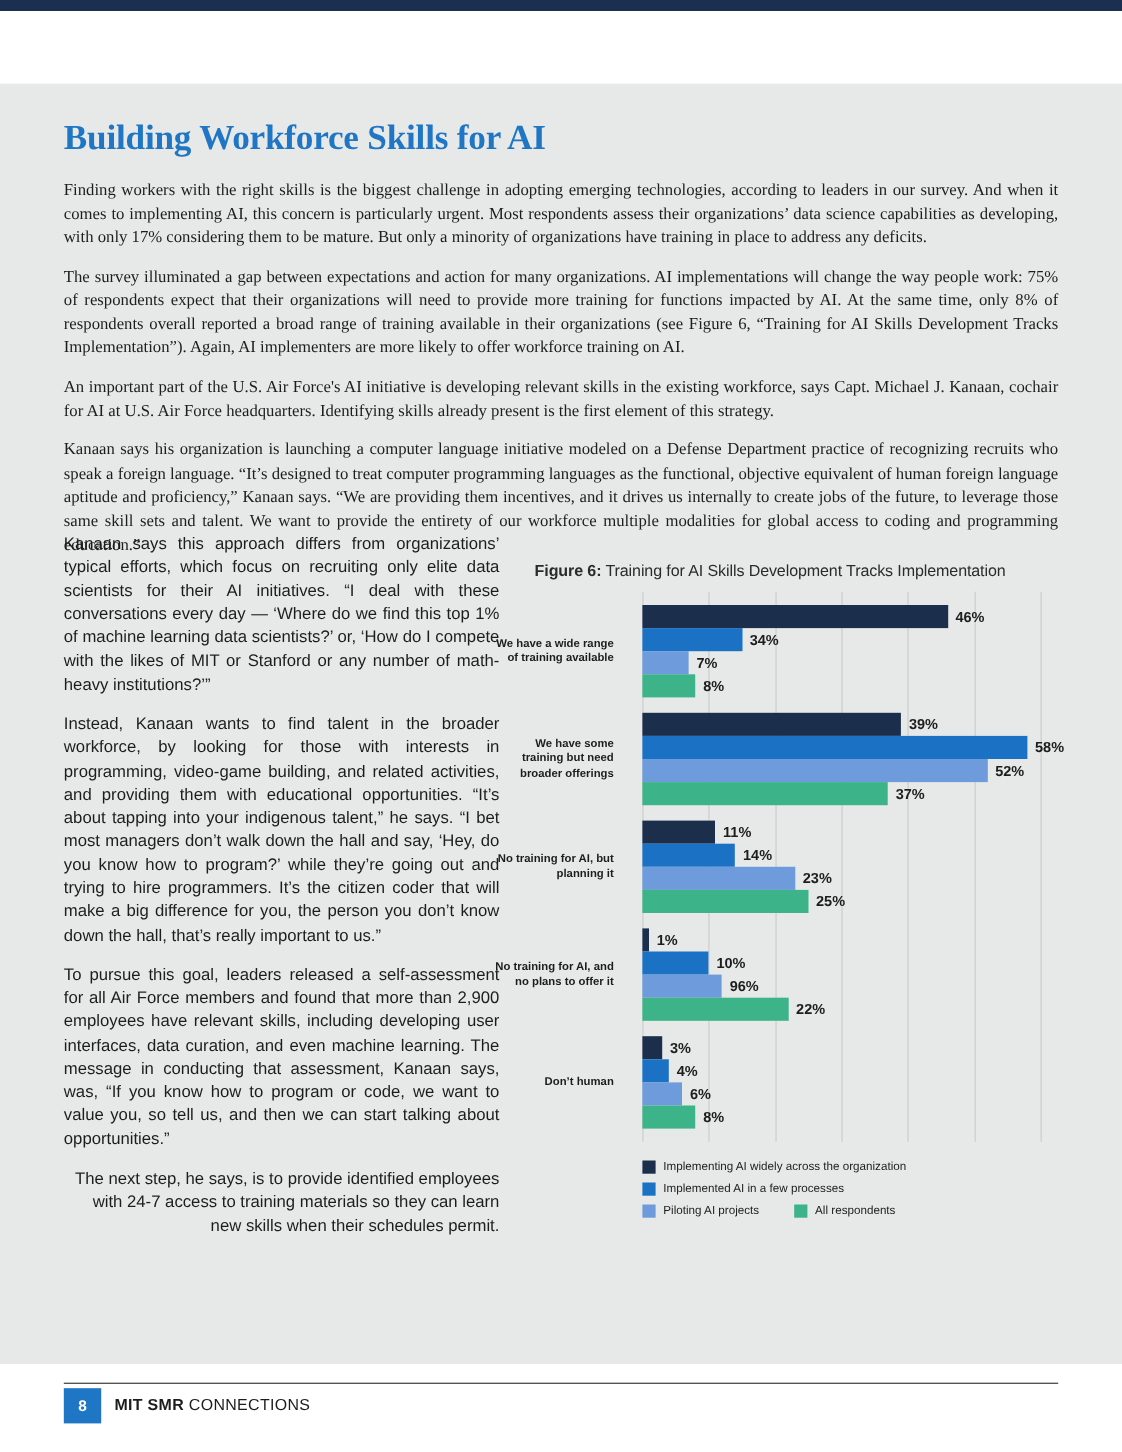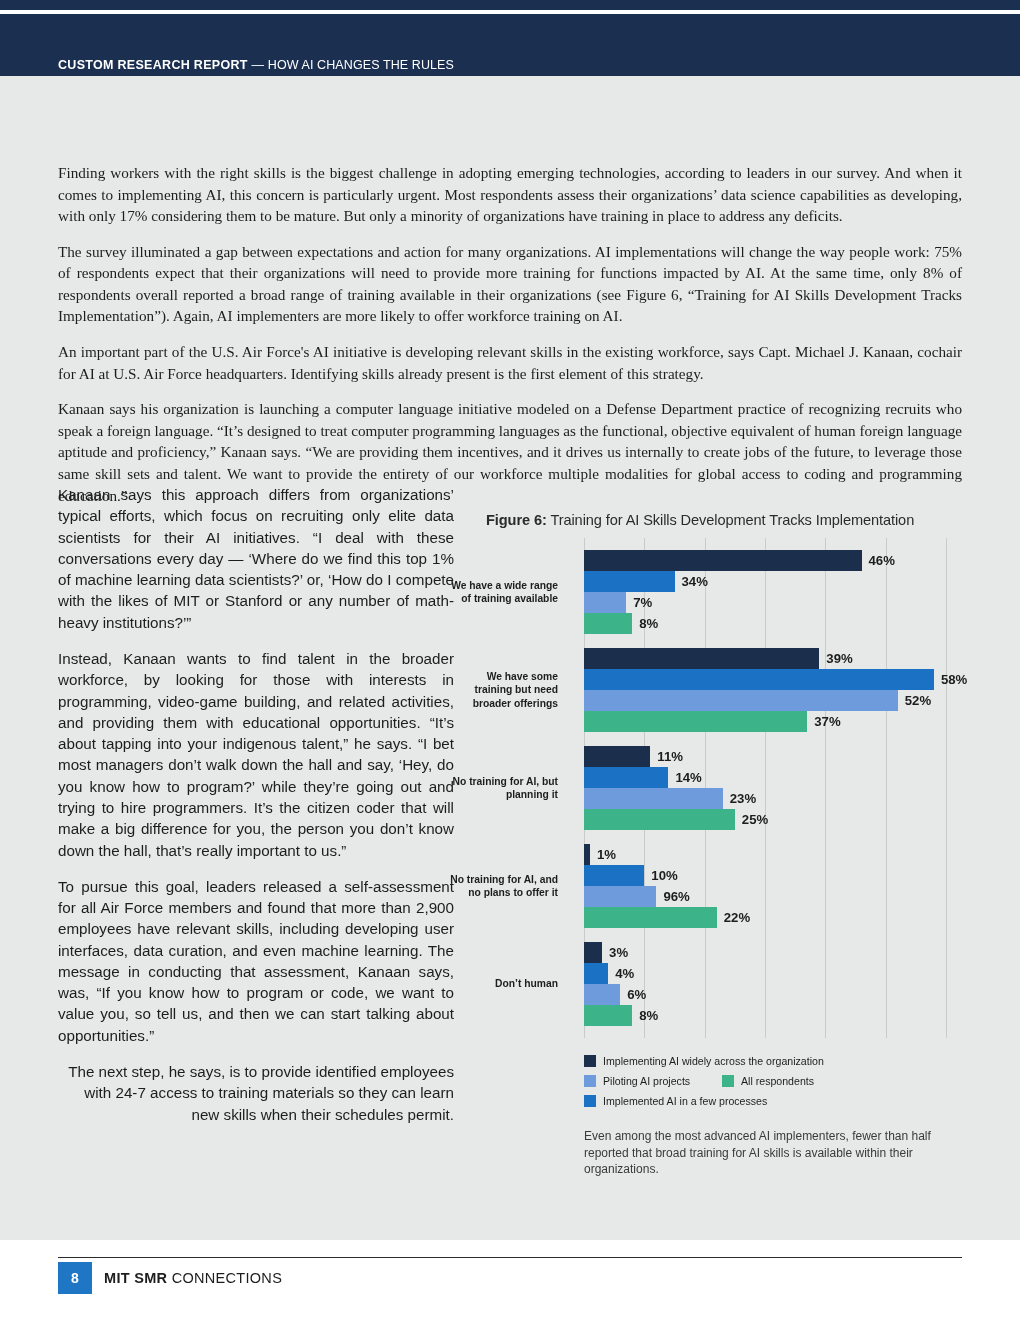"CUSTOM RESEARCH REPORT — HOW" div.header-band { html: <div> <div> <span>CUSTOM RESEARCH REPORT</span><span> — </span><span>HOW AI CHANGES THE RULES</span> </div> </div> -> none }
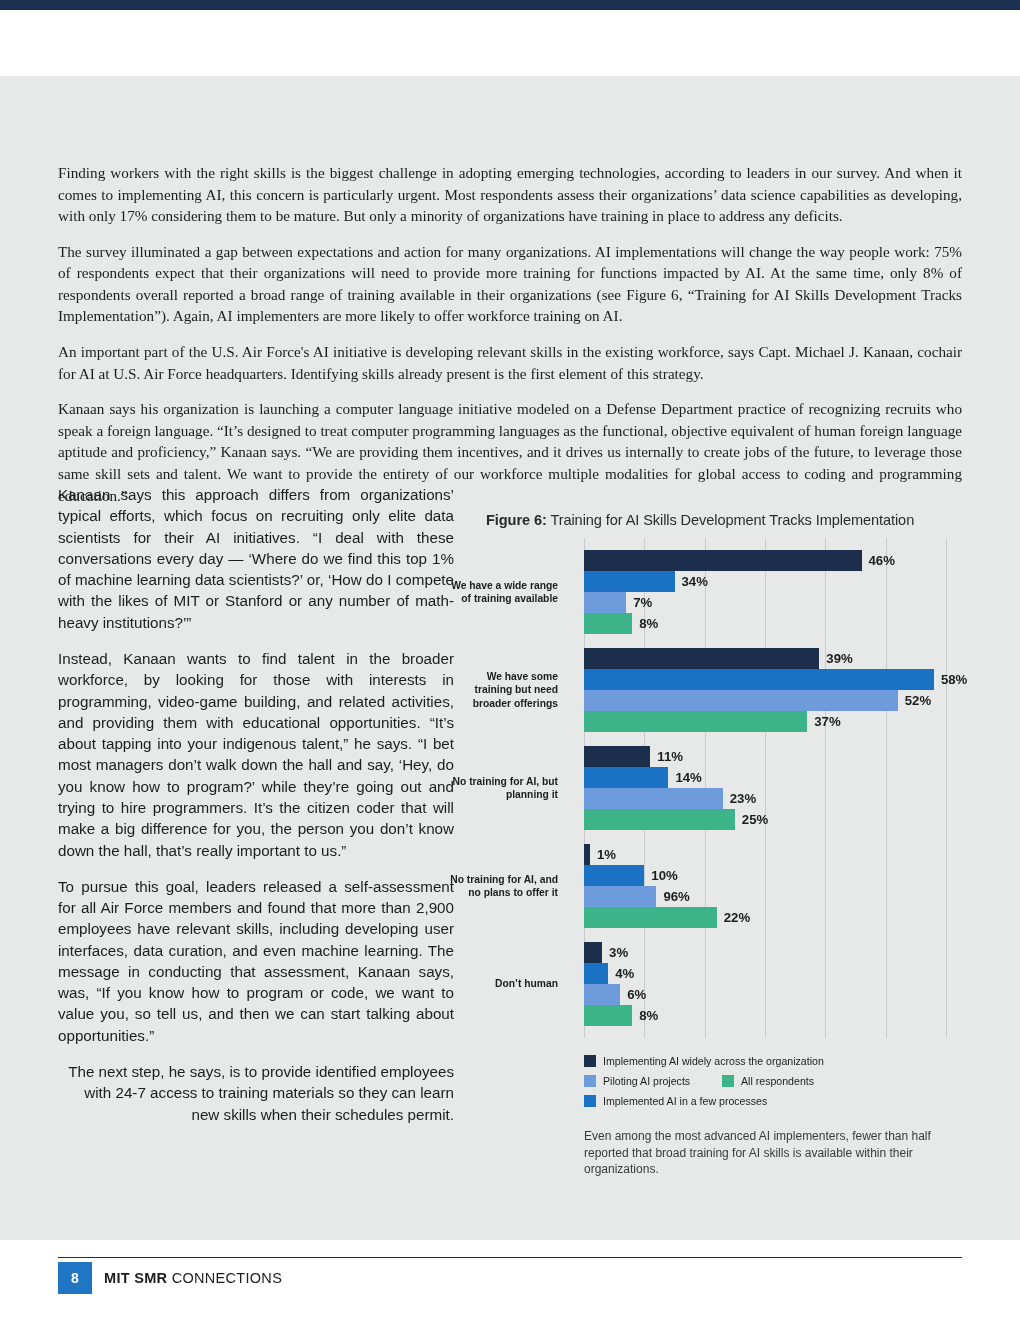"Building Workforce Skills for AI" div.page-title { html: none -> <div>Building Workforce Skills for AI</div> }
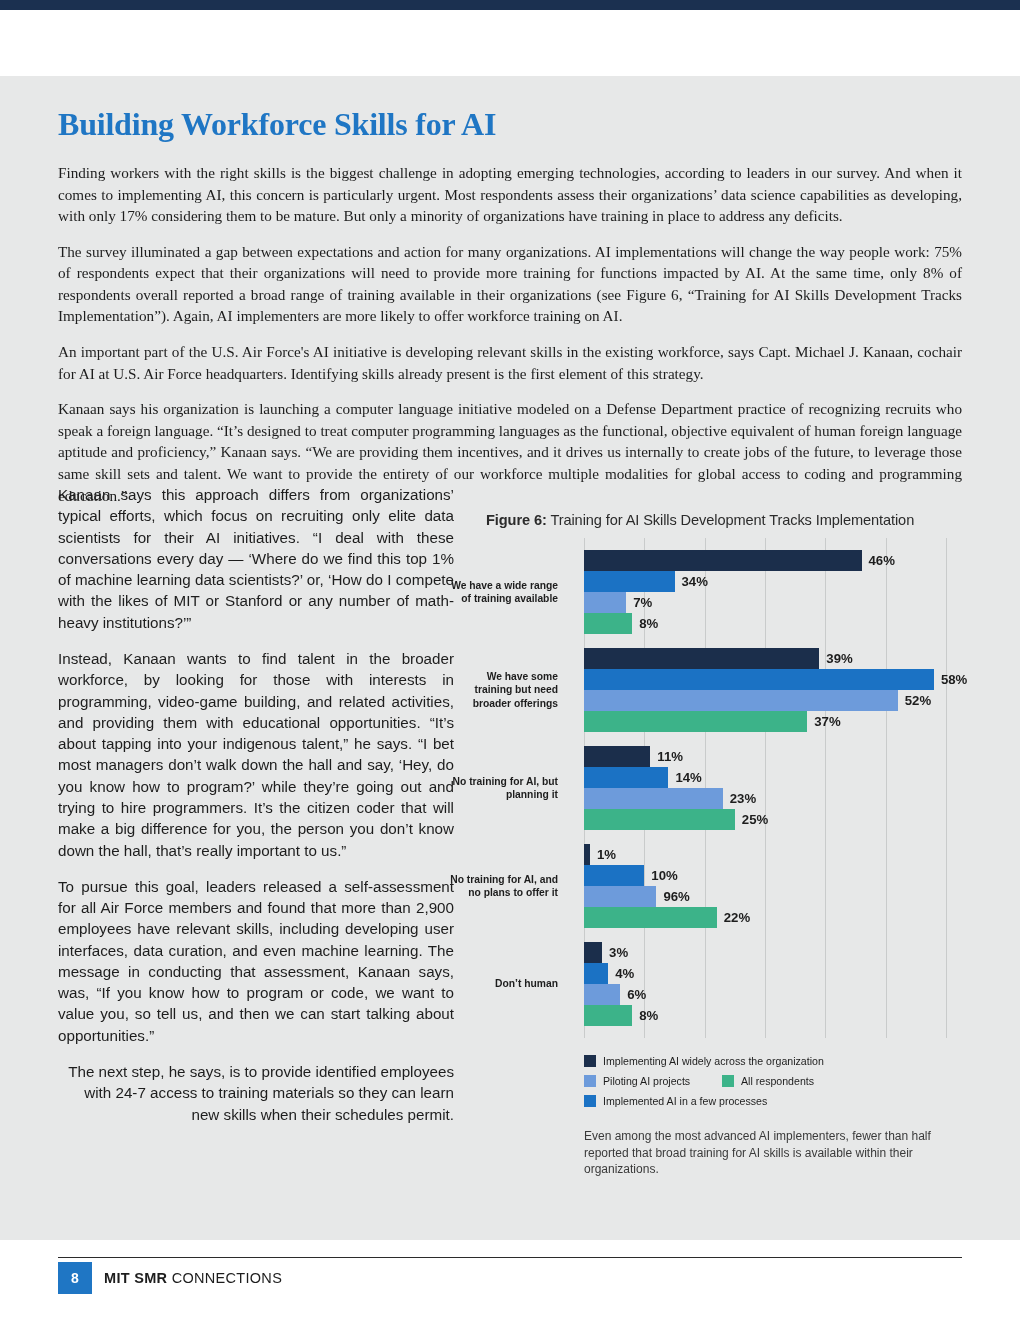"Piloting AI projects" div.legend-row { order: before "Implemented AI in a few" -> after "Implemented AI in a few" }
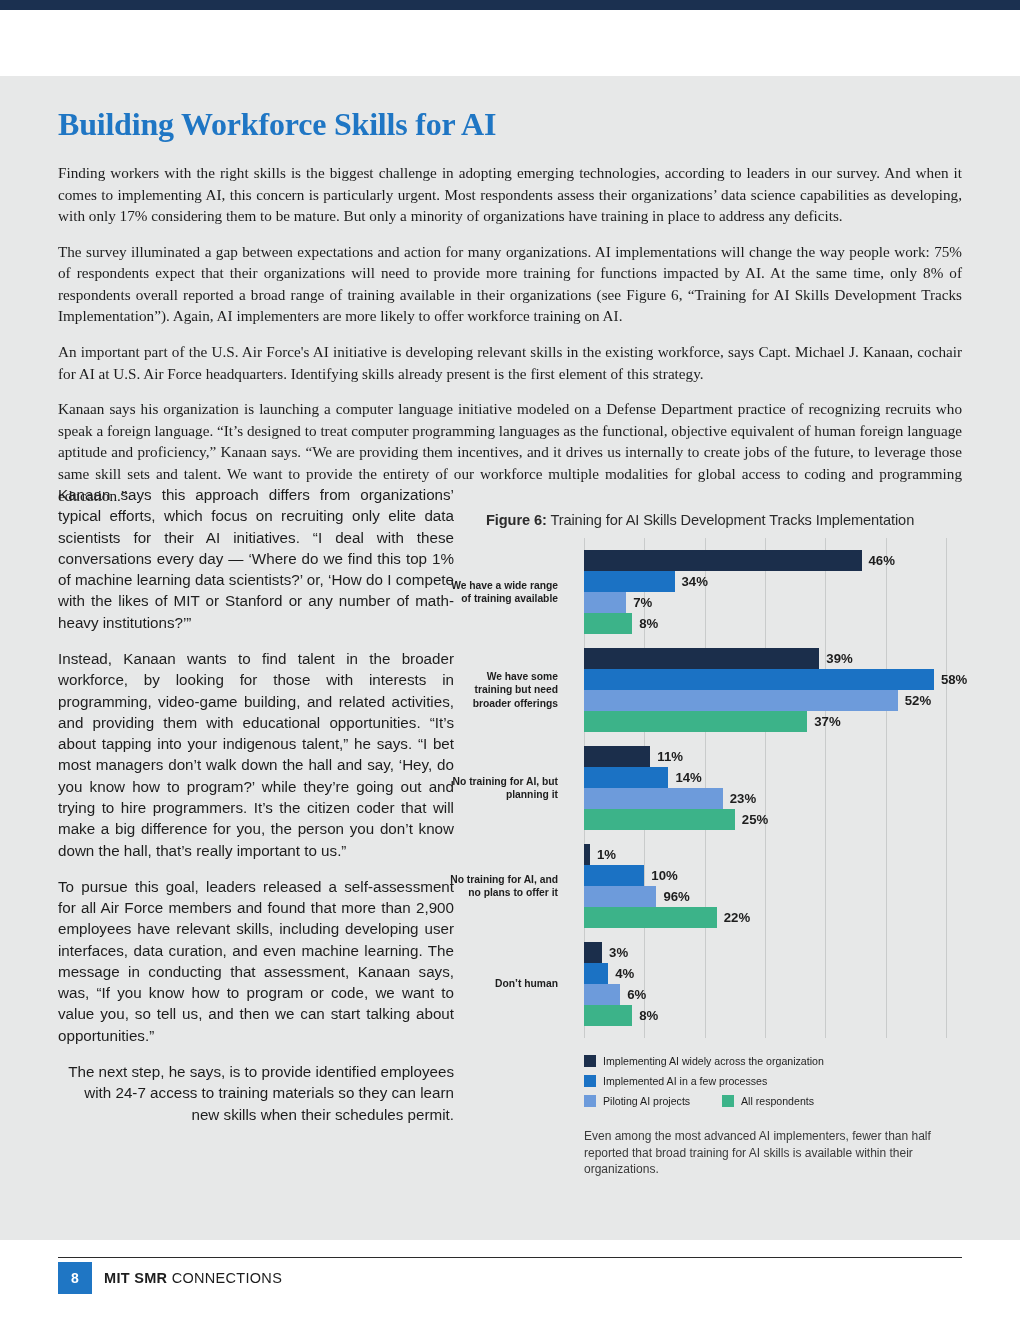"Even among the most advanced" div.fig-caption { html: <div>Even among the most advanced AI implementers, fewer than half reported that broad training for AI skills is available within their organizations.</div> -> none }
